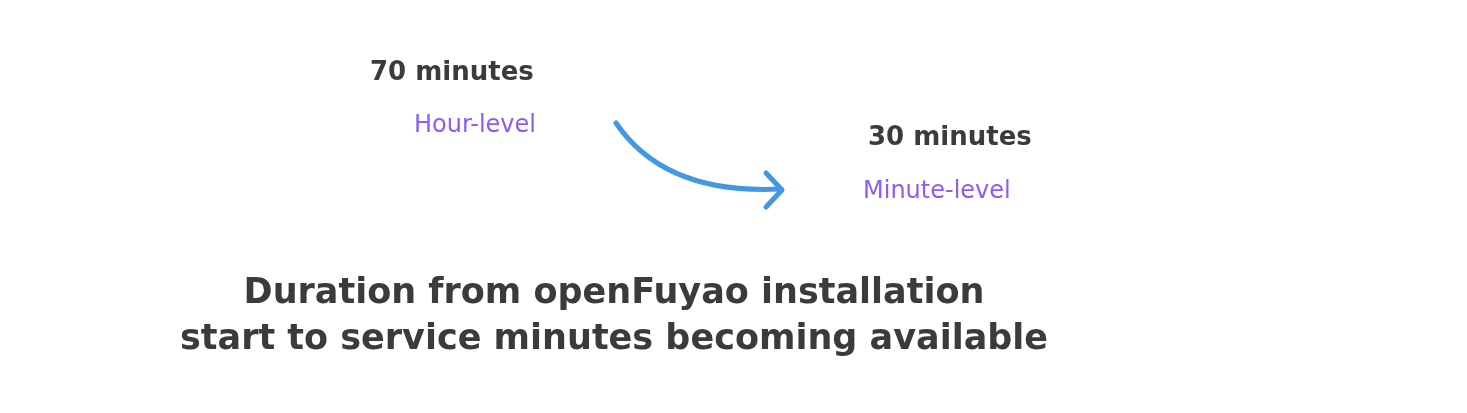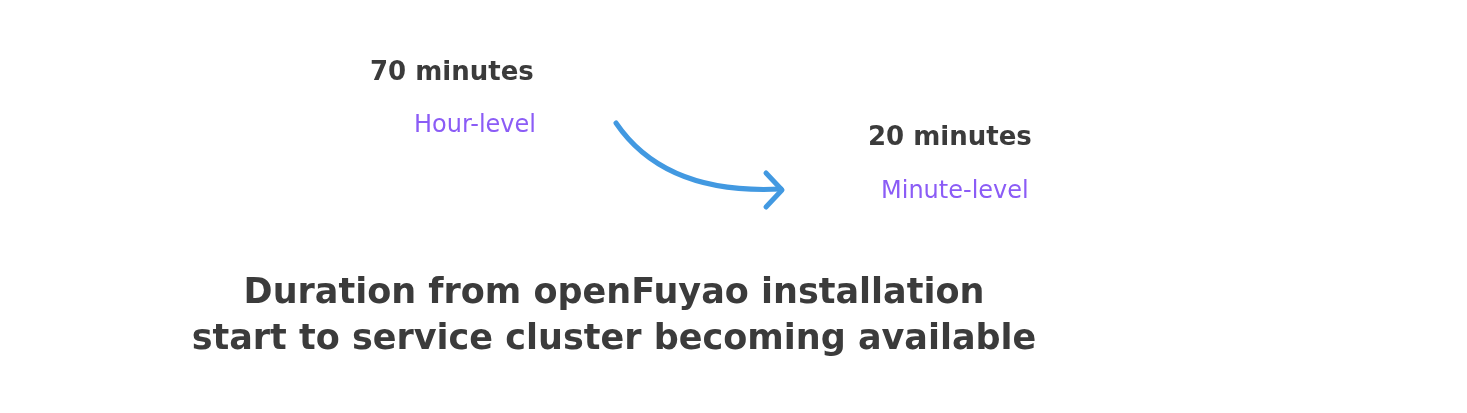"20 minutes" div.abs { text: 20 -> 30 }
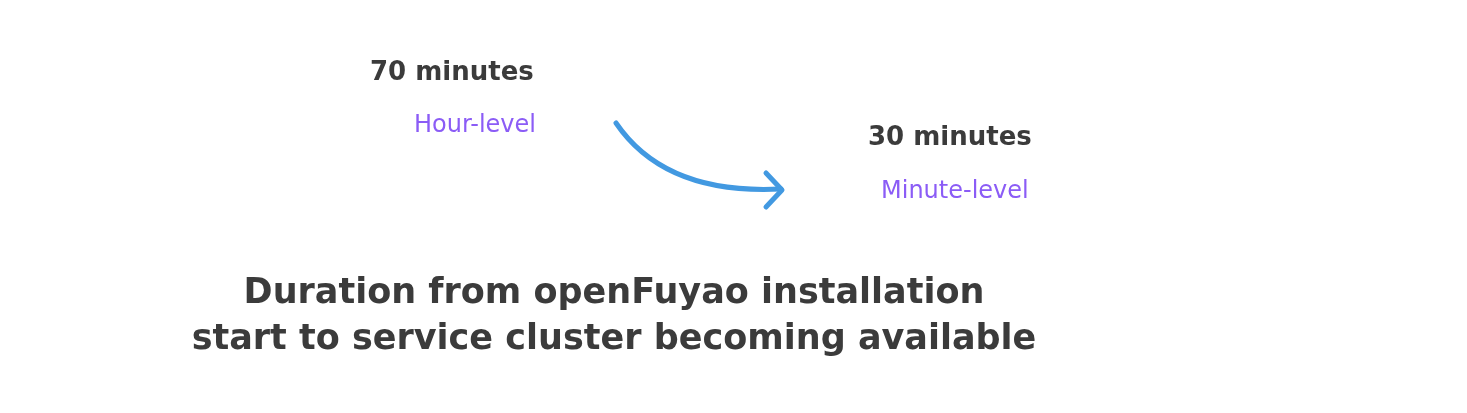"Minute-level" div.abs { left: 881px -> 863px }
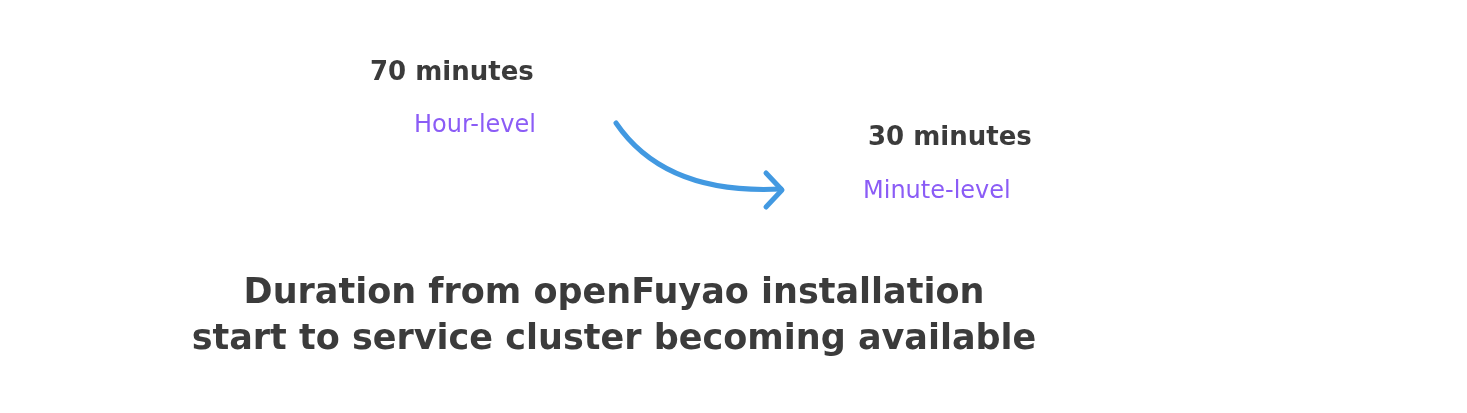"start to service cluster becoming" div.abs { text: cluster -> minutes }
